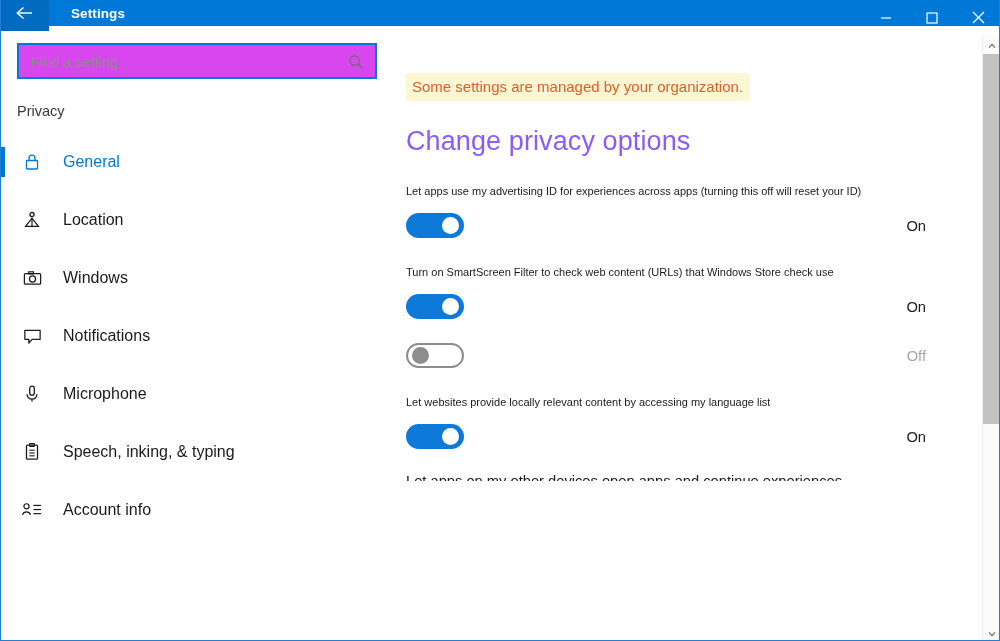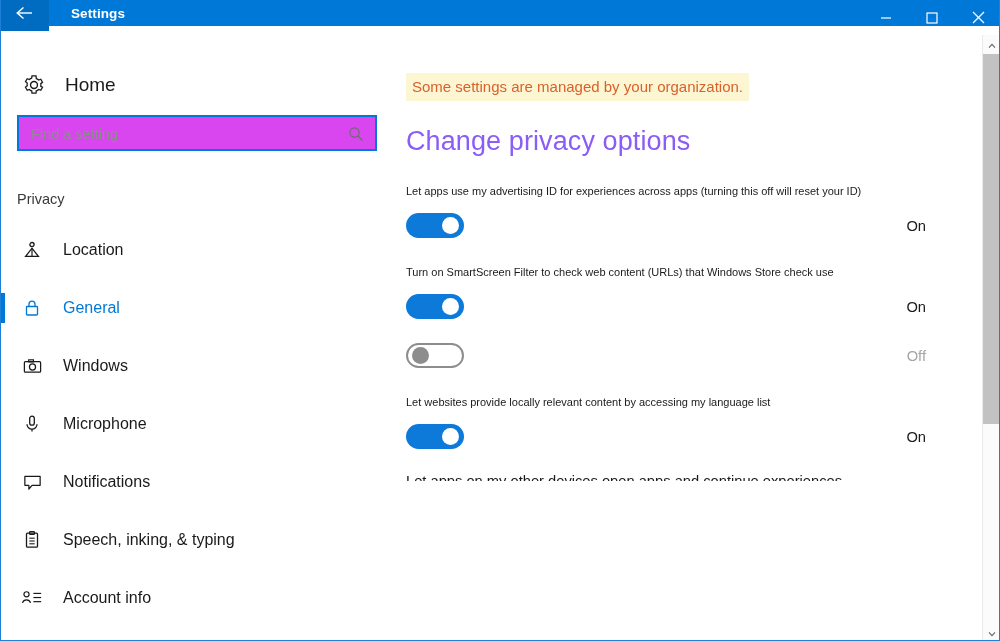"Home" div.home-row { html: <div> <span> <svg> <path></path> <path></path> </svg> </span> <span>Home</span> </div> -> none }
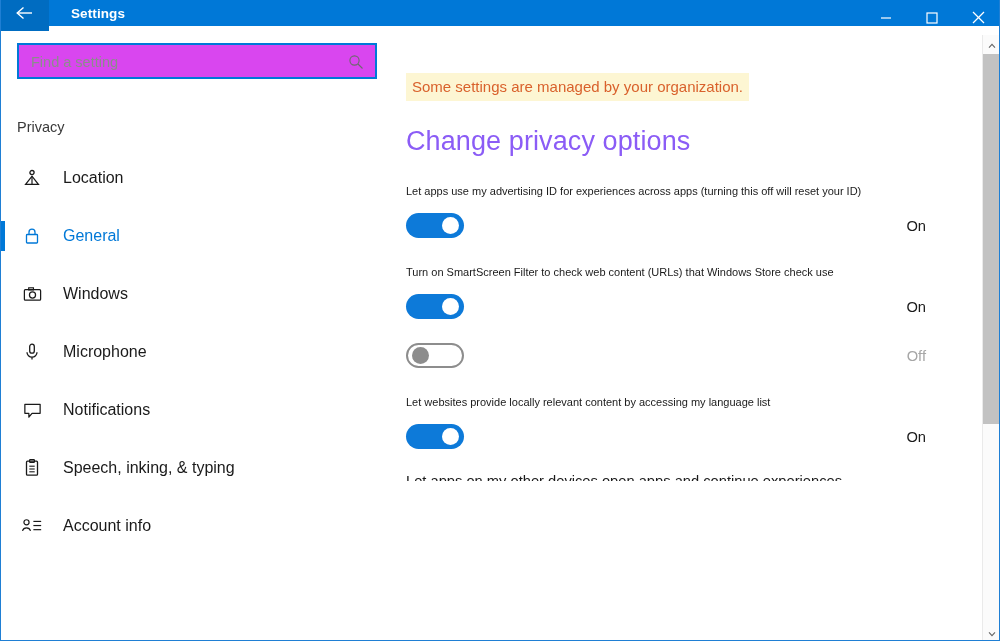"Privacy" .section-title { margin: 40px 0 0 16px -> 24px 0 0 16px }
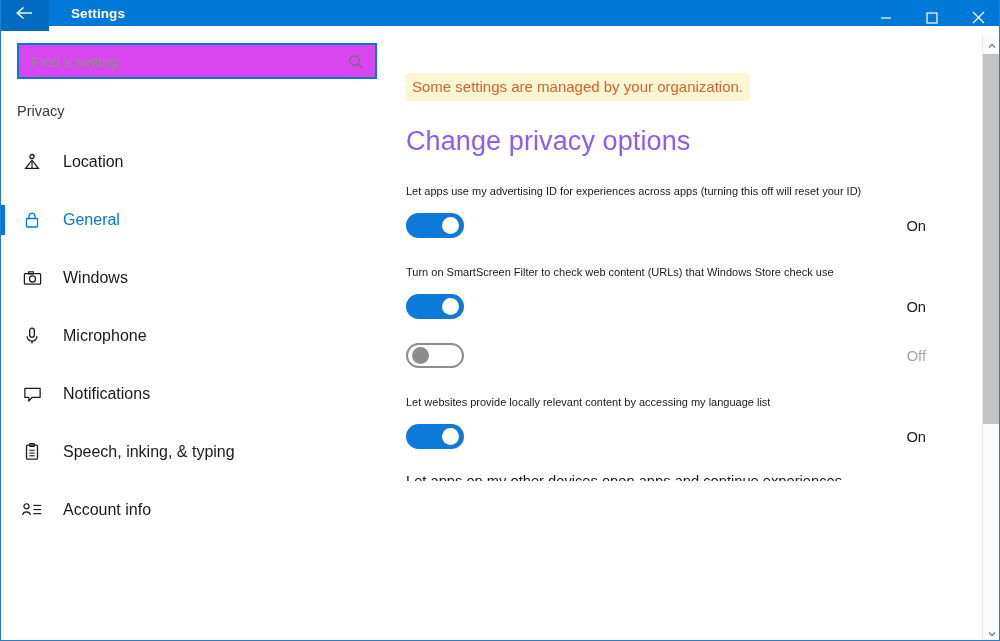"Location" div.nav-item { order: before "General" -> after "General" }
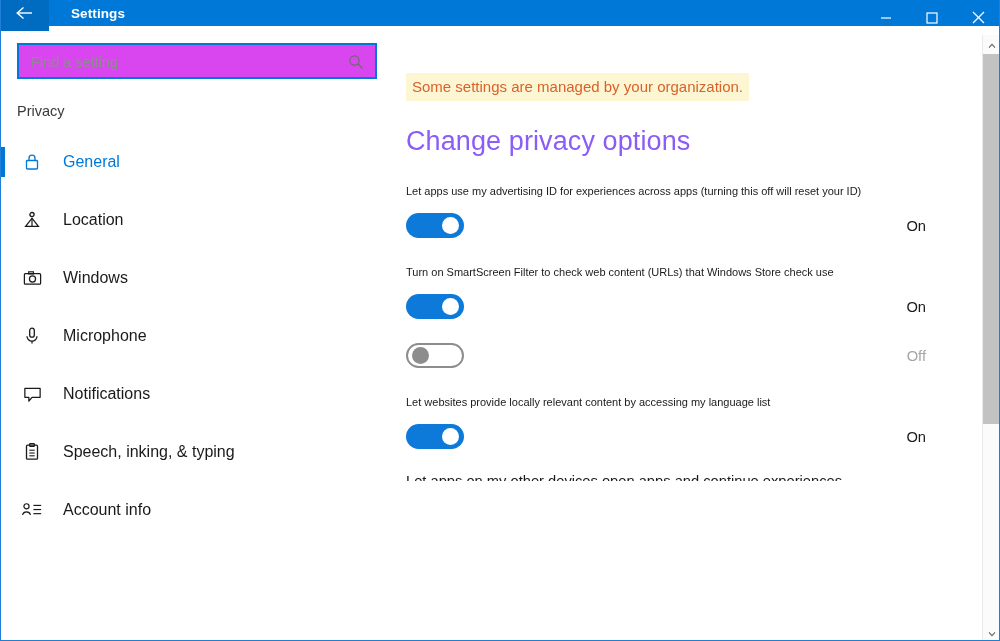"Microphone" div.nav-item { order: before "Notifications" -> after "Notifications" }
